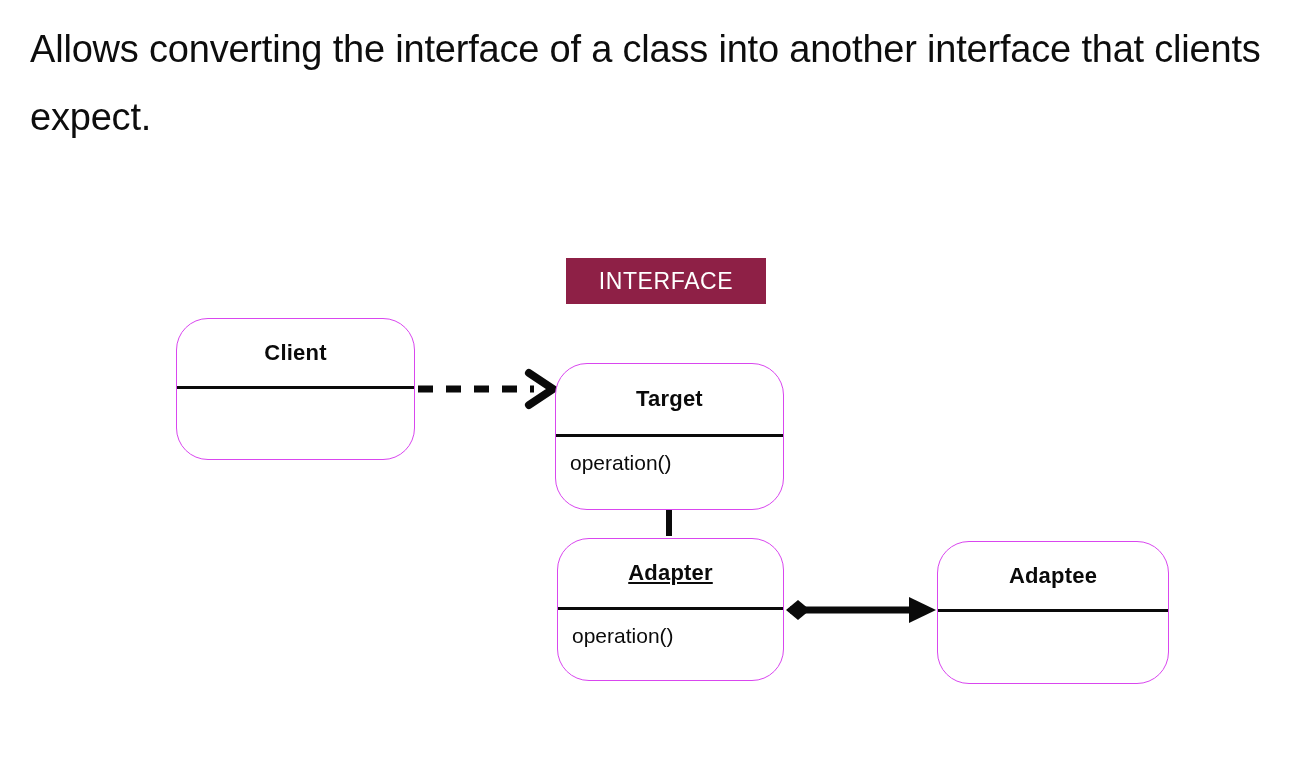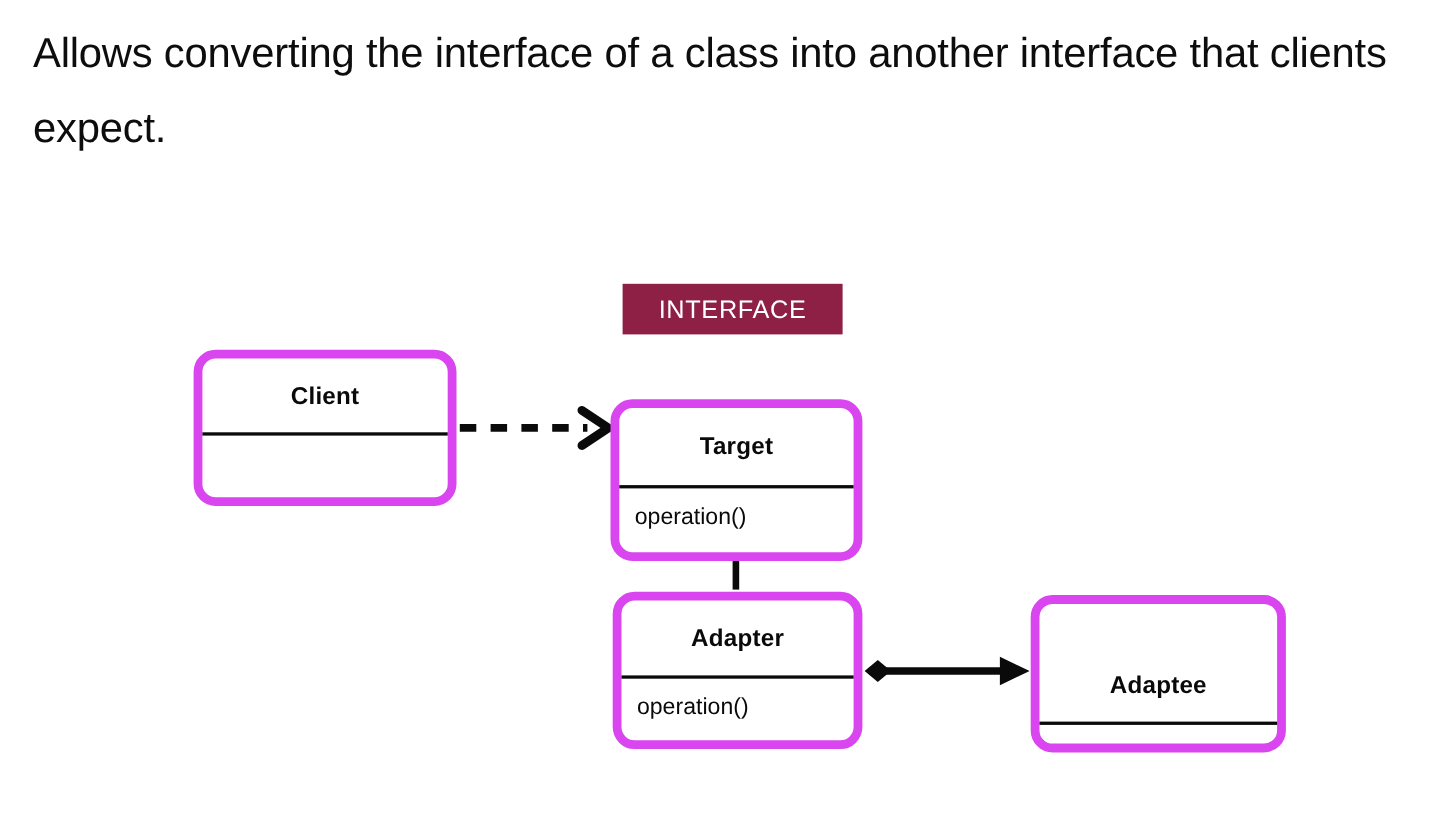"Client" .uml-box { border: 8px solid #d946ef -> 1px solid #d946ef; border-radius: 20px -> 32px }
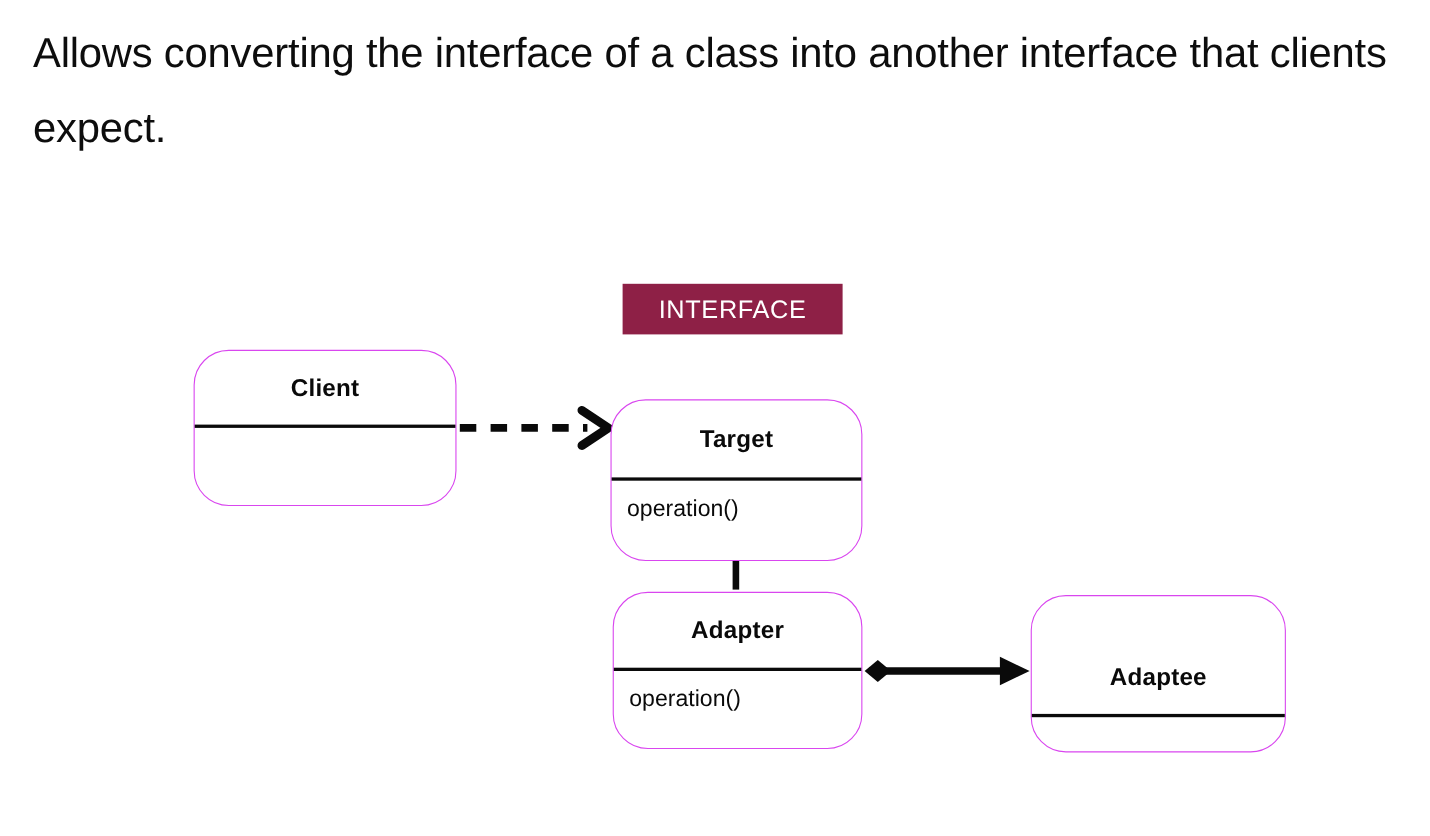"Adapter" #box-adapter .uml-head { text-decoration: none -> underline }
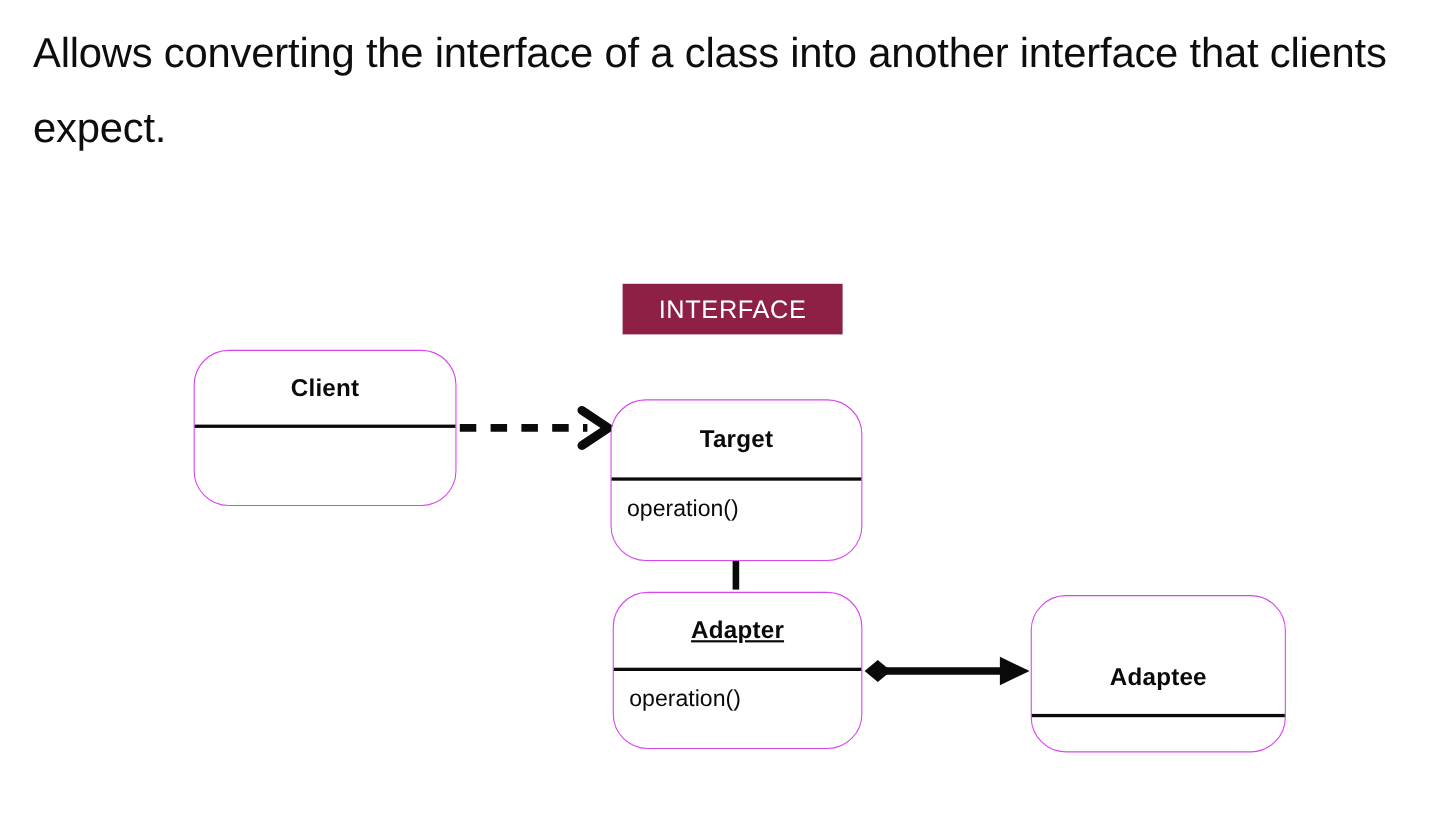"Adaptee" #box-adaptee .uml-head { margin-top: 40px -> none }
